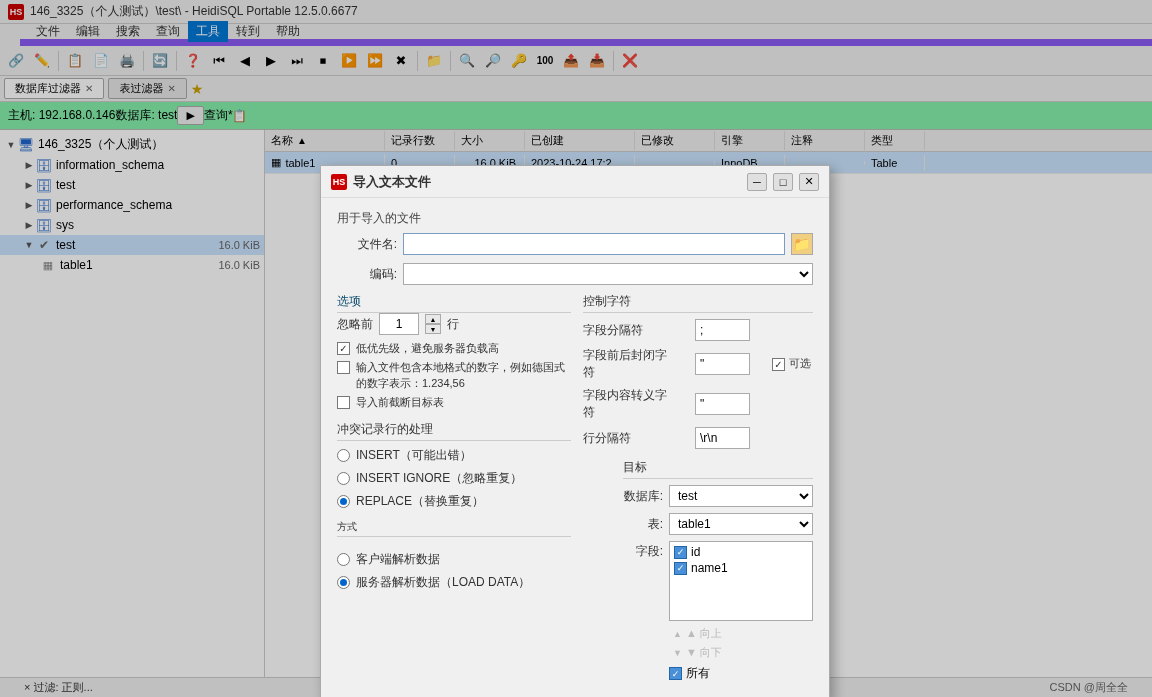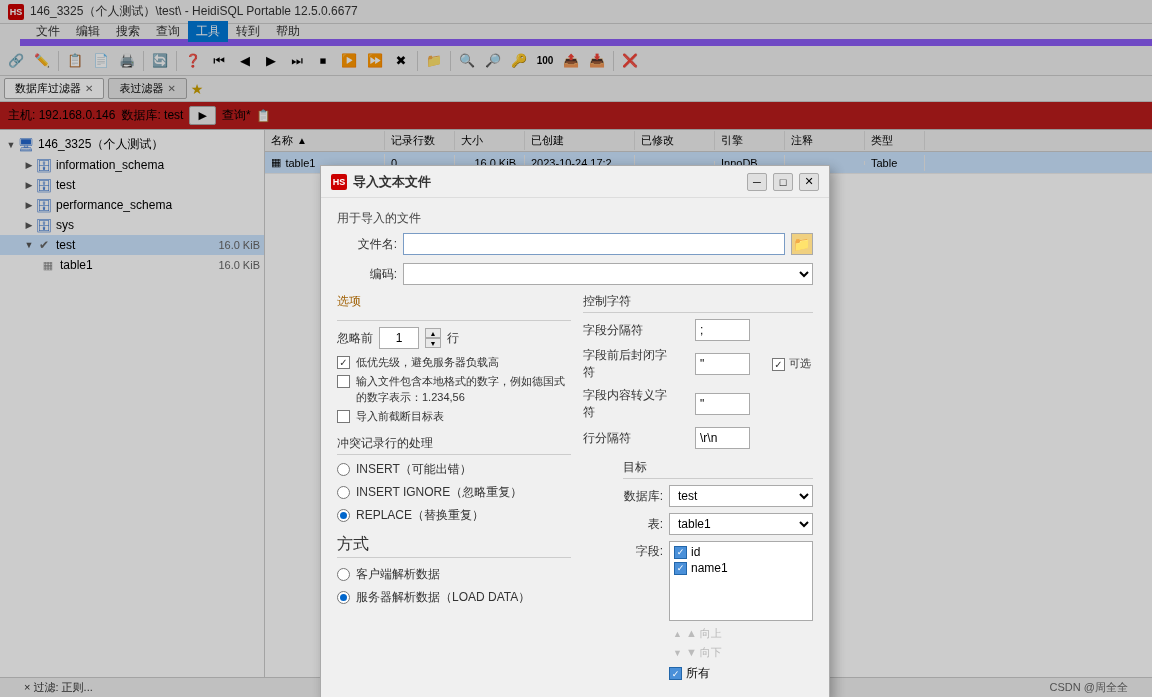"主机: 192.168.0.146" .conn-bar { background: #b91c1c -> #86efac; gap: 6px -> none }
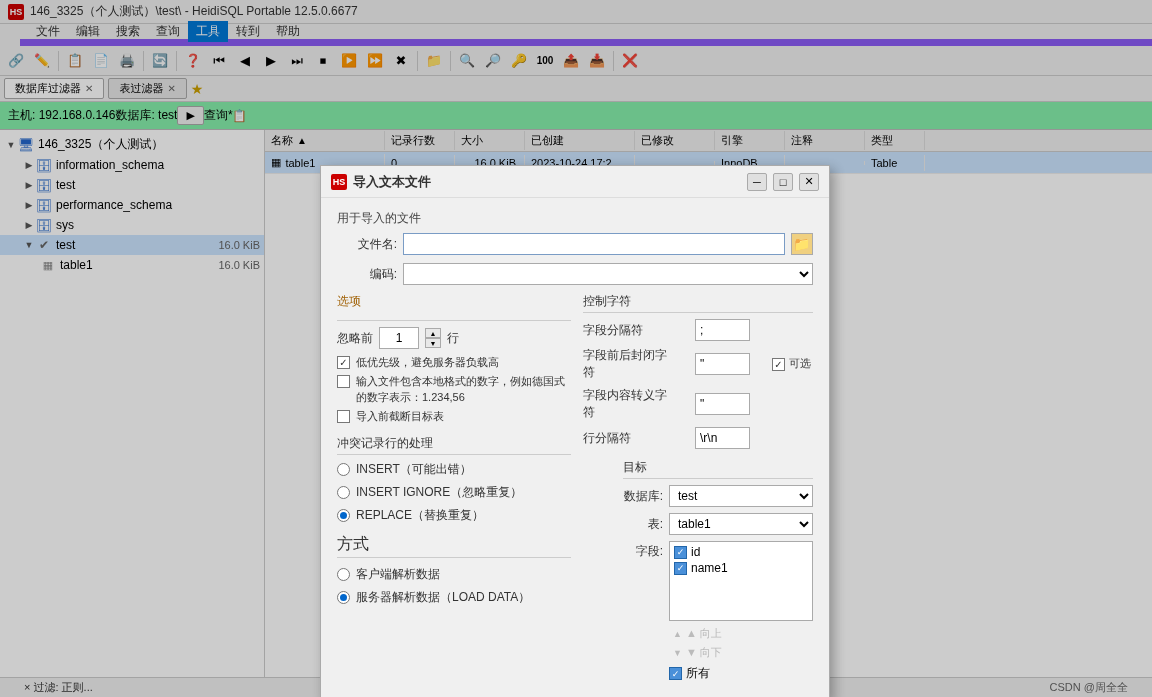"选项" .options-title { color: #a16207 -> #0c4a6e; margin-bottom: 6px -> none; padding-bottom: 10px -> 2px }
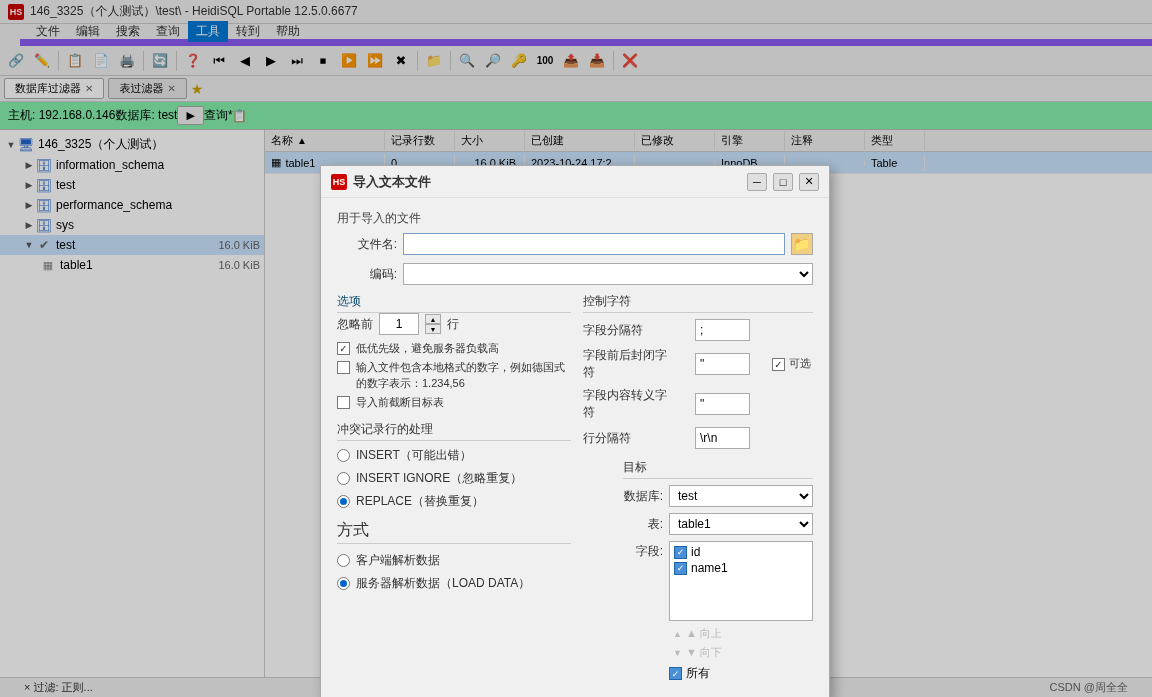"方式" .method-title { font-size: 16px -> 10px; margin-bottom: 8px -> 14px }
